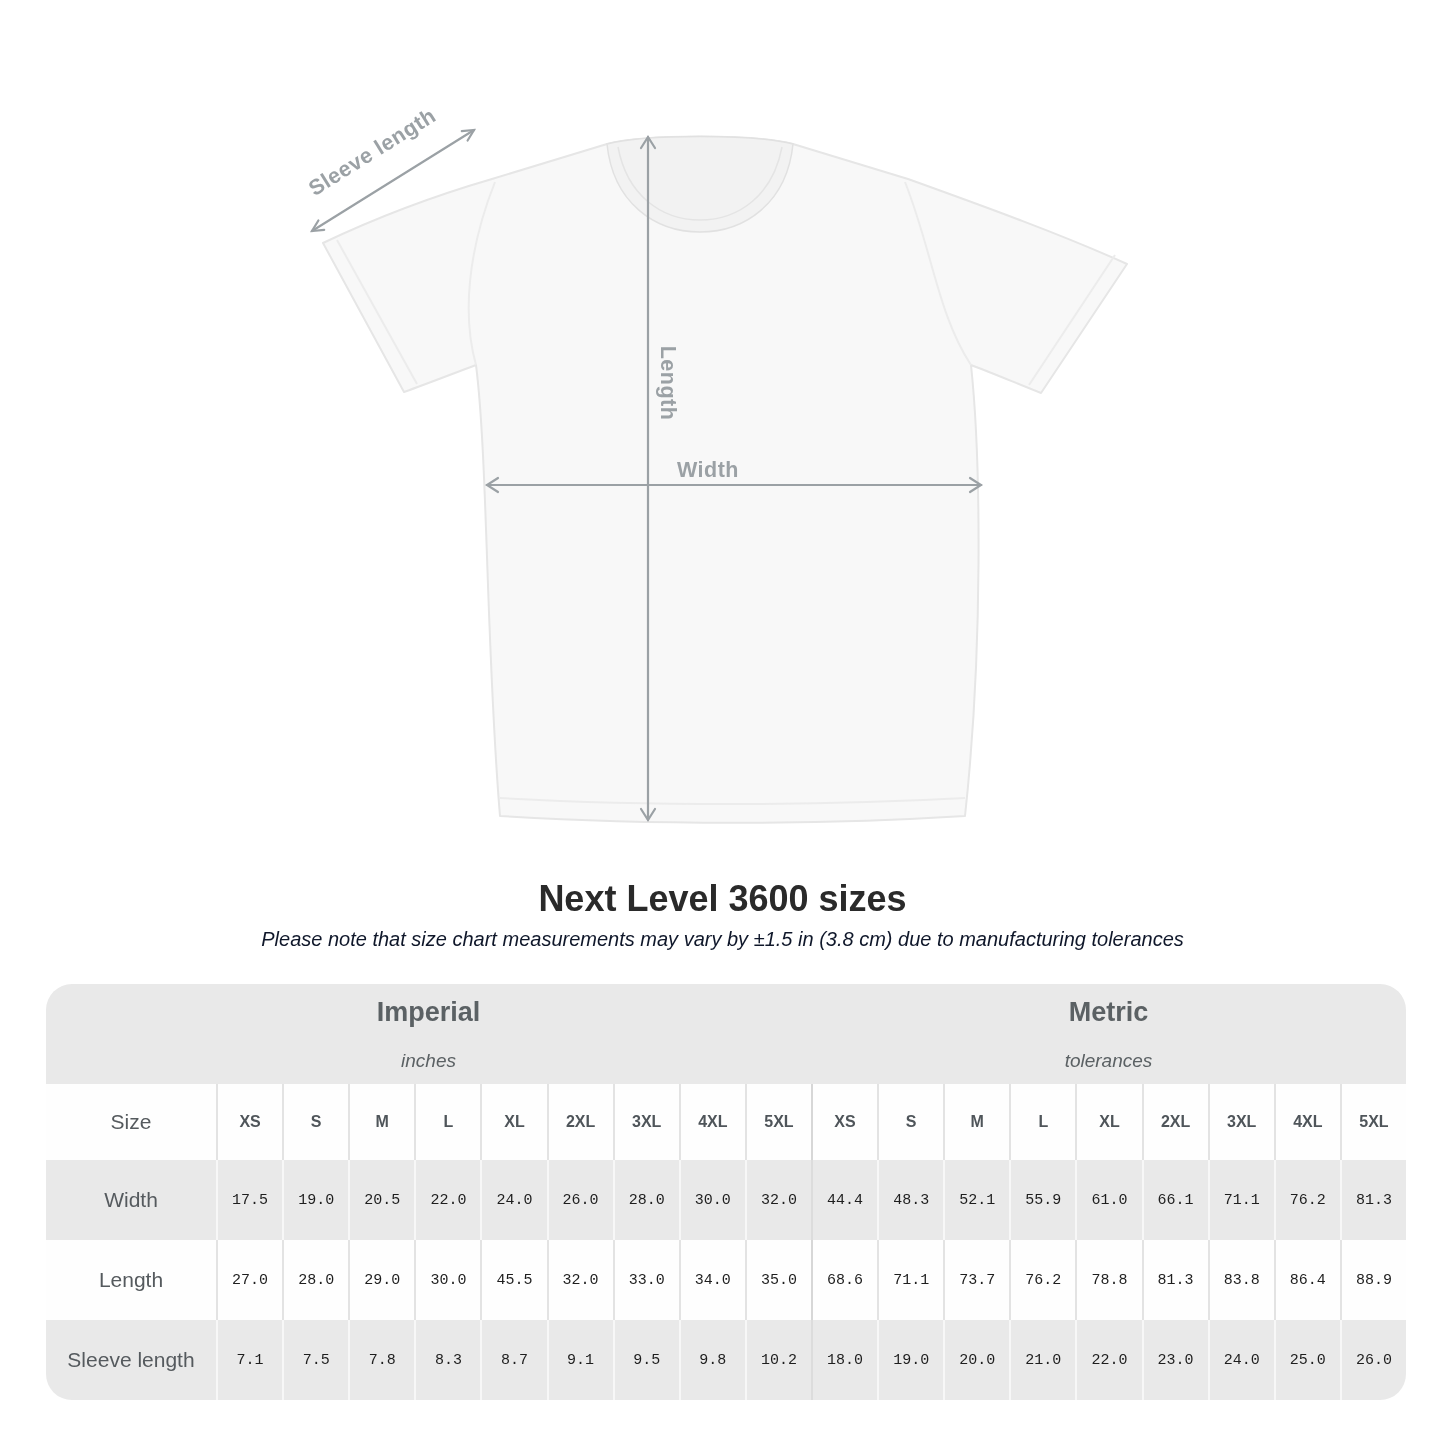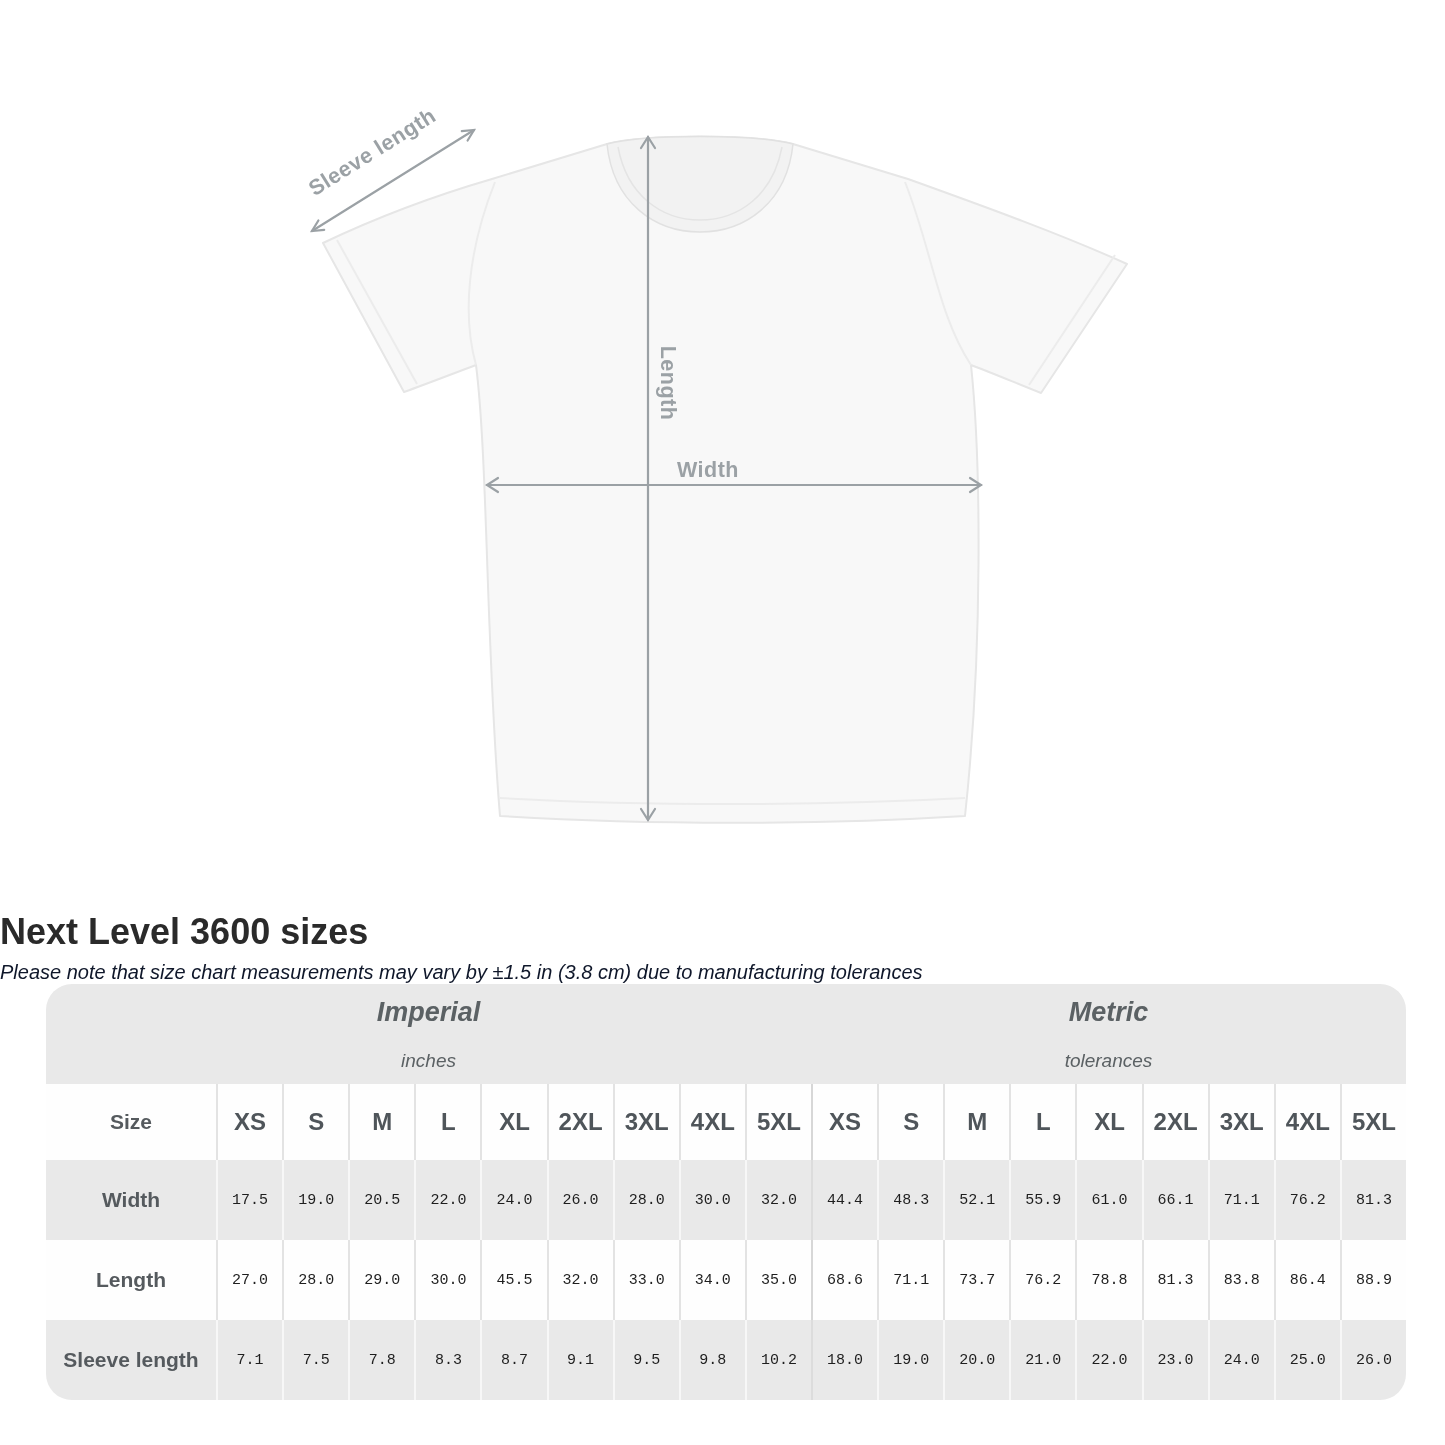"Next Level 3600 sizes" .heading { text-align: none -> center; top: 911px -> 878px }
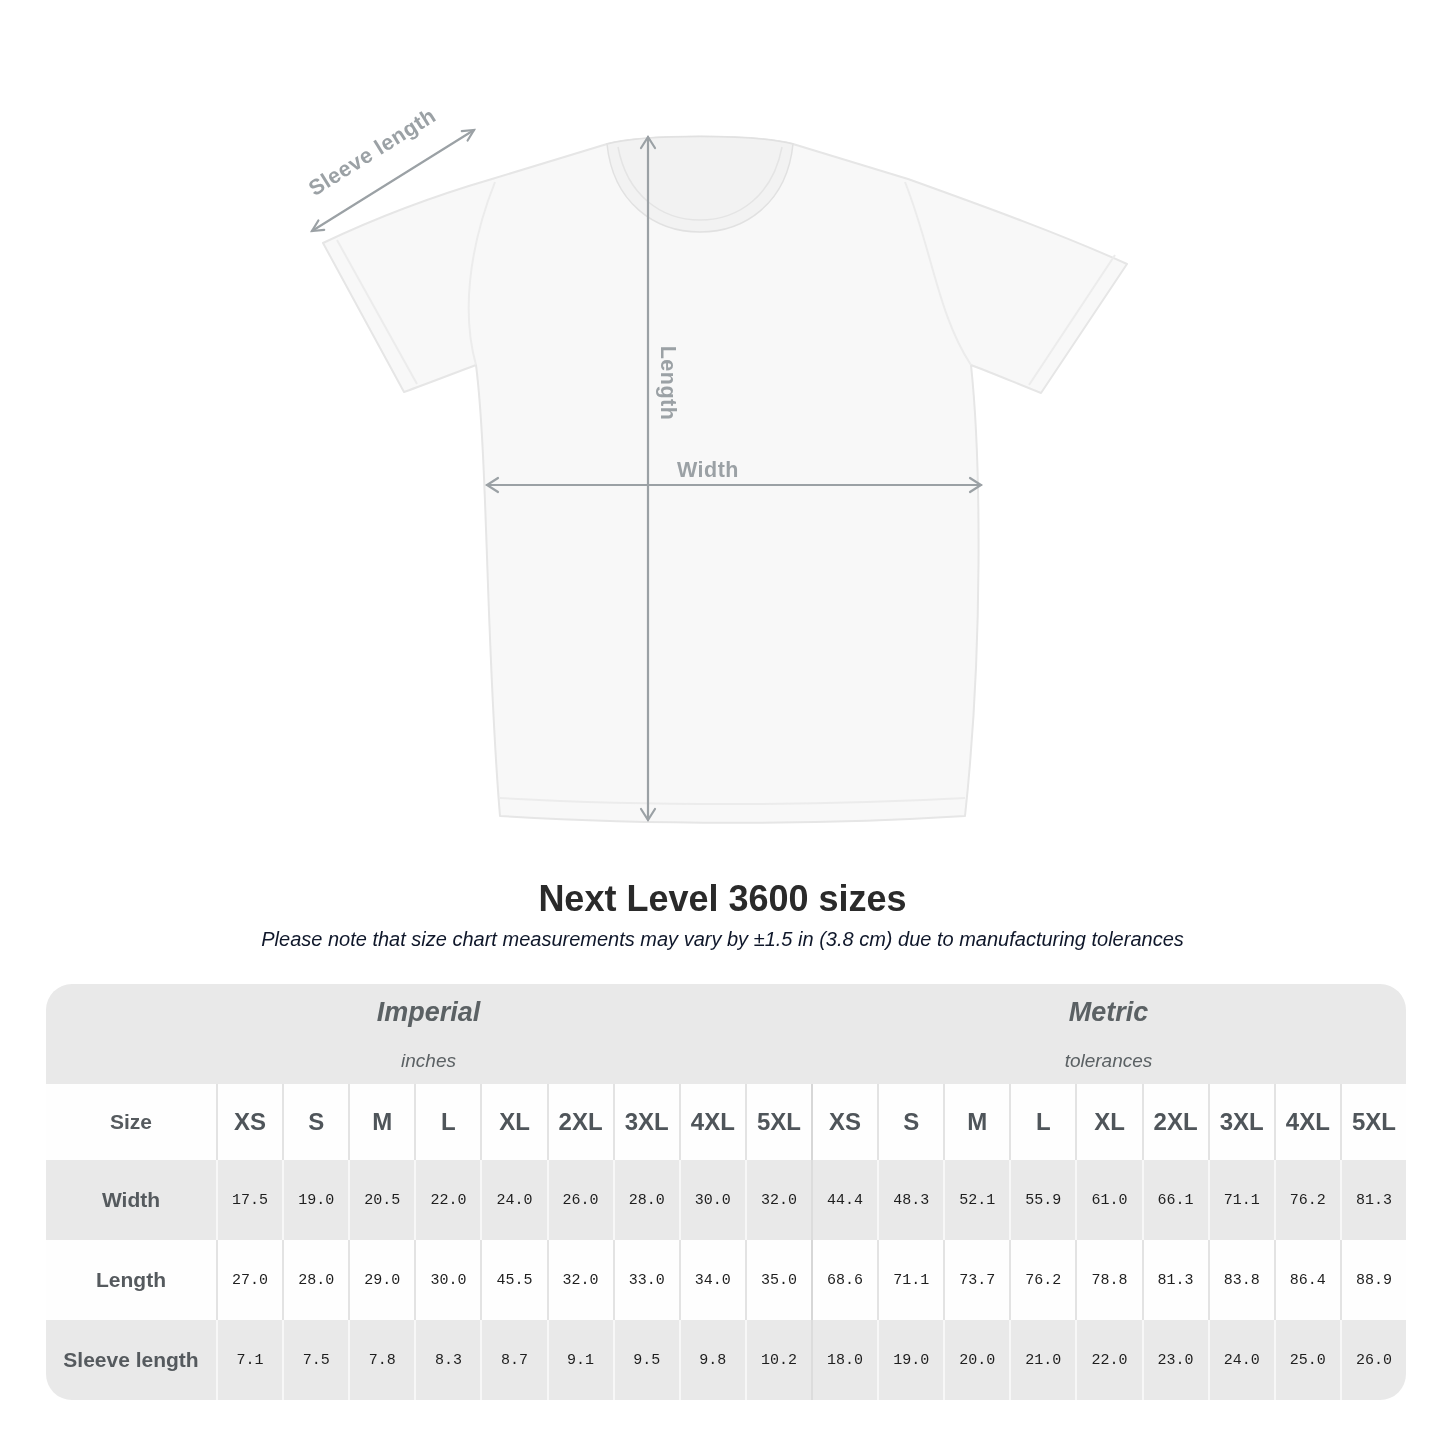"Imperial" .unit-name { font-style: italic -> none }
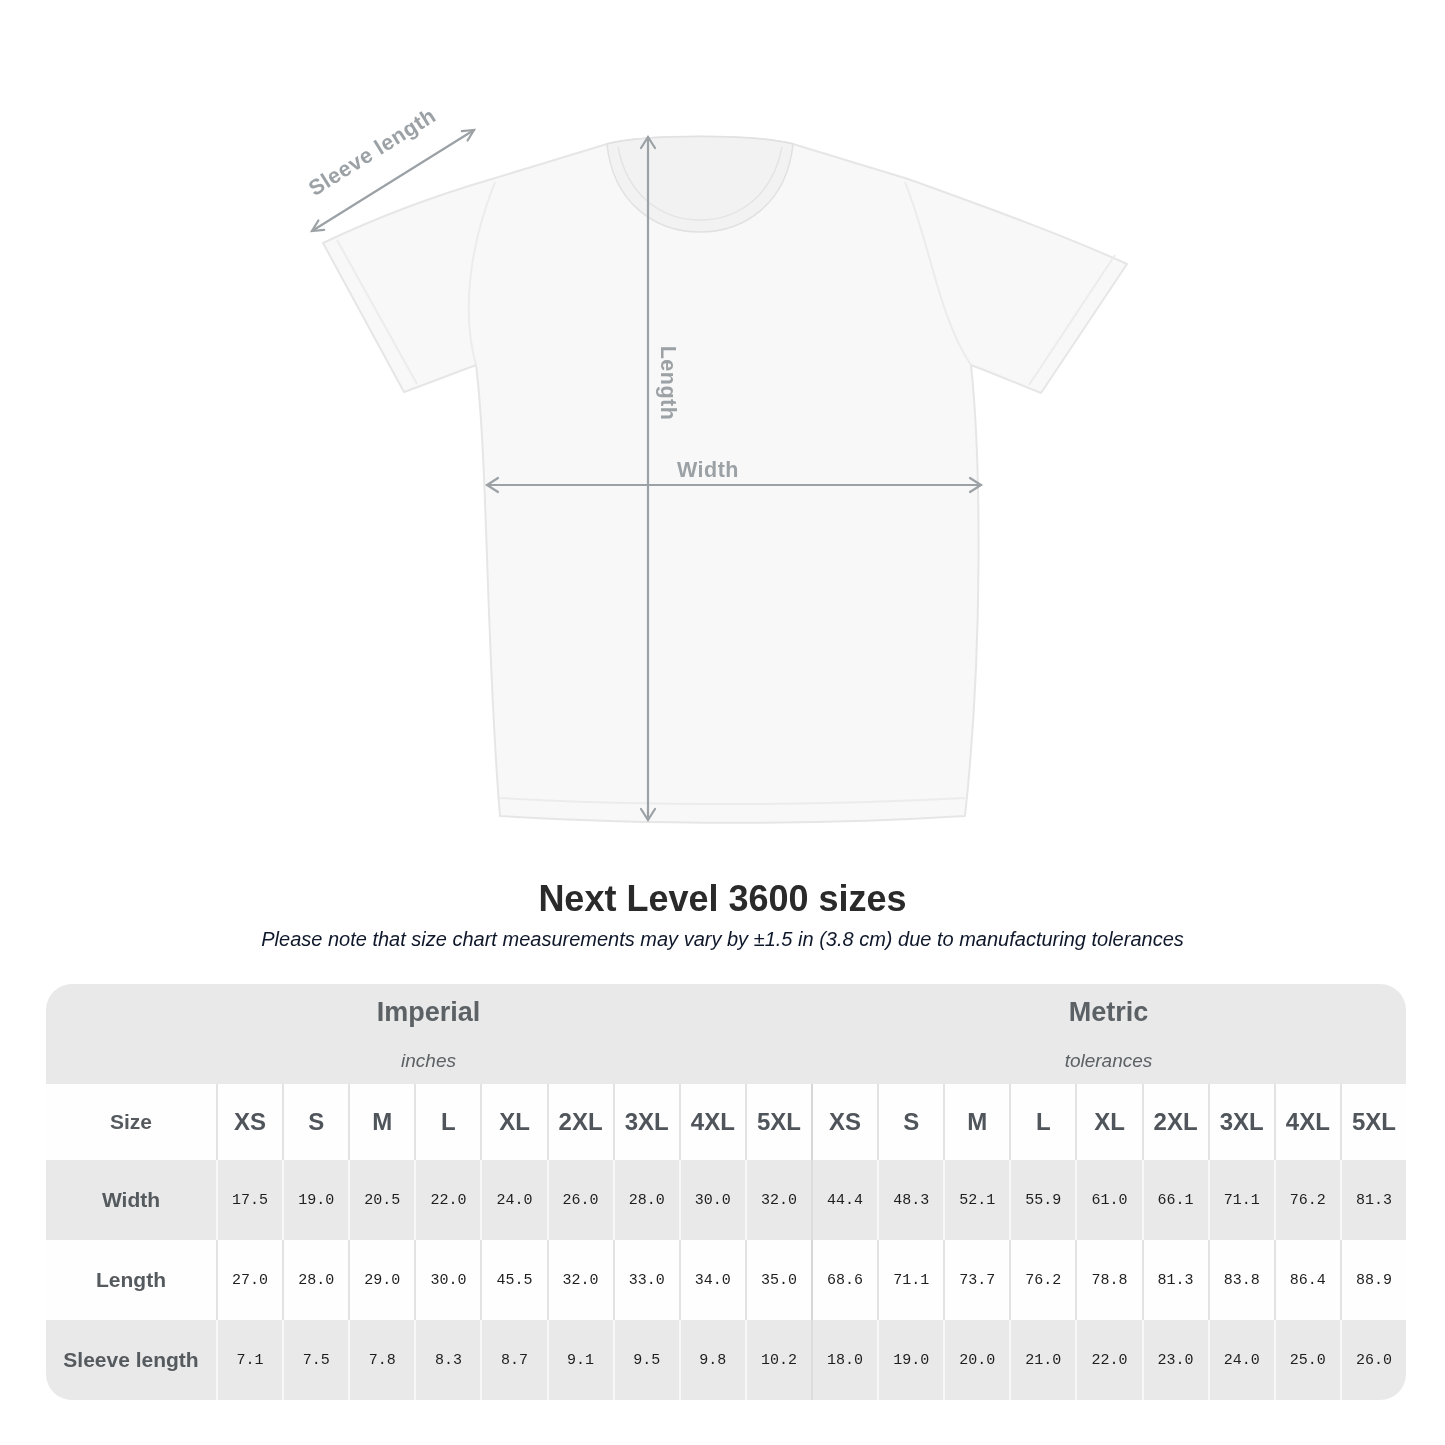"Size" .lbl-cell { font-weight: bold -> normal }
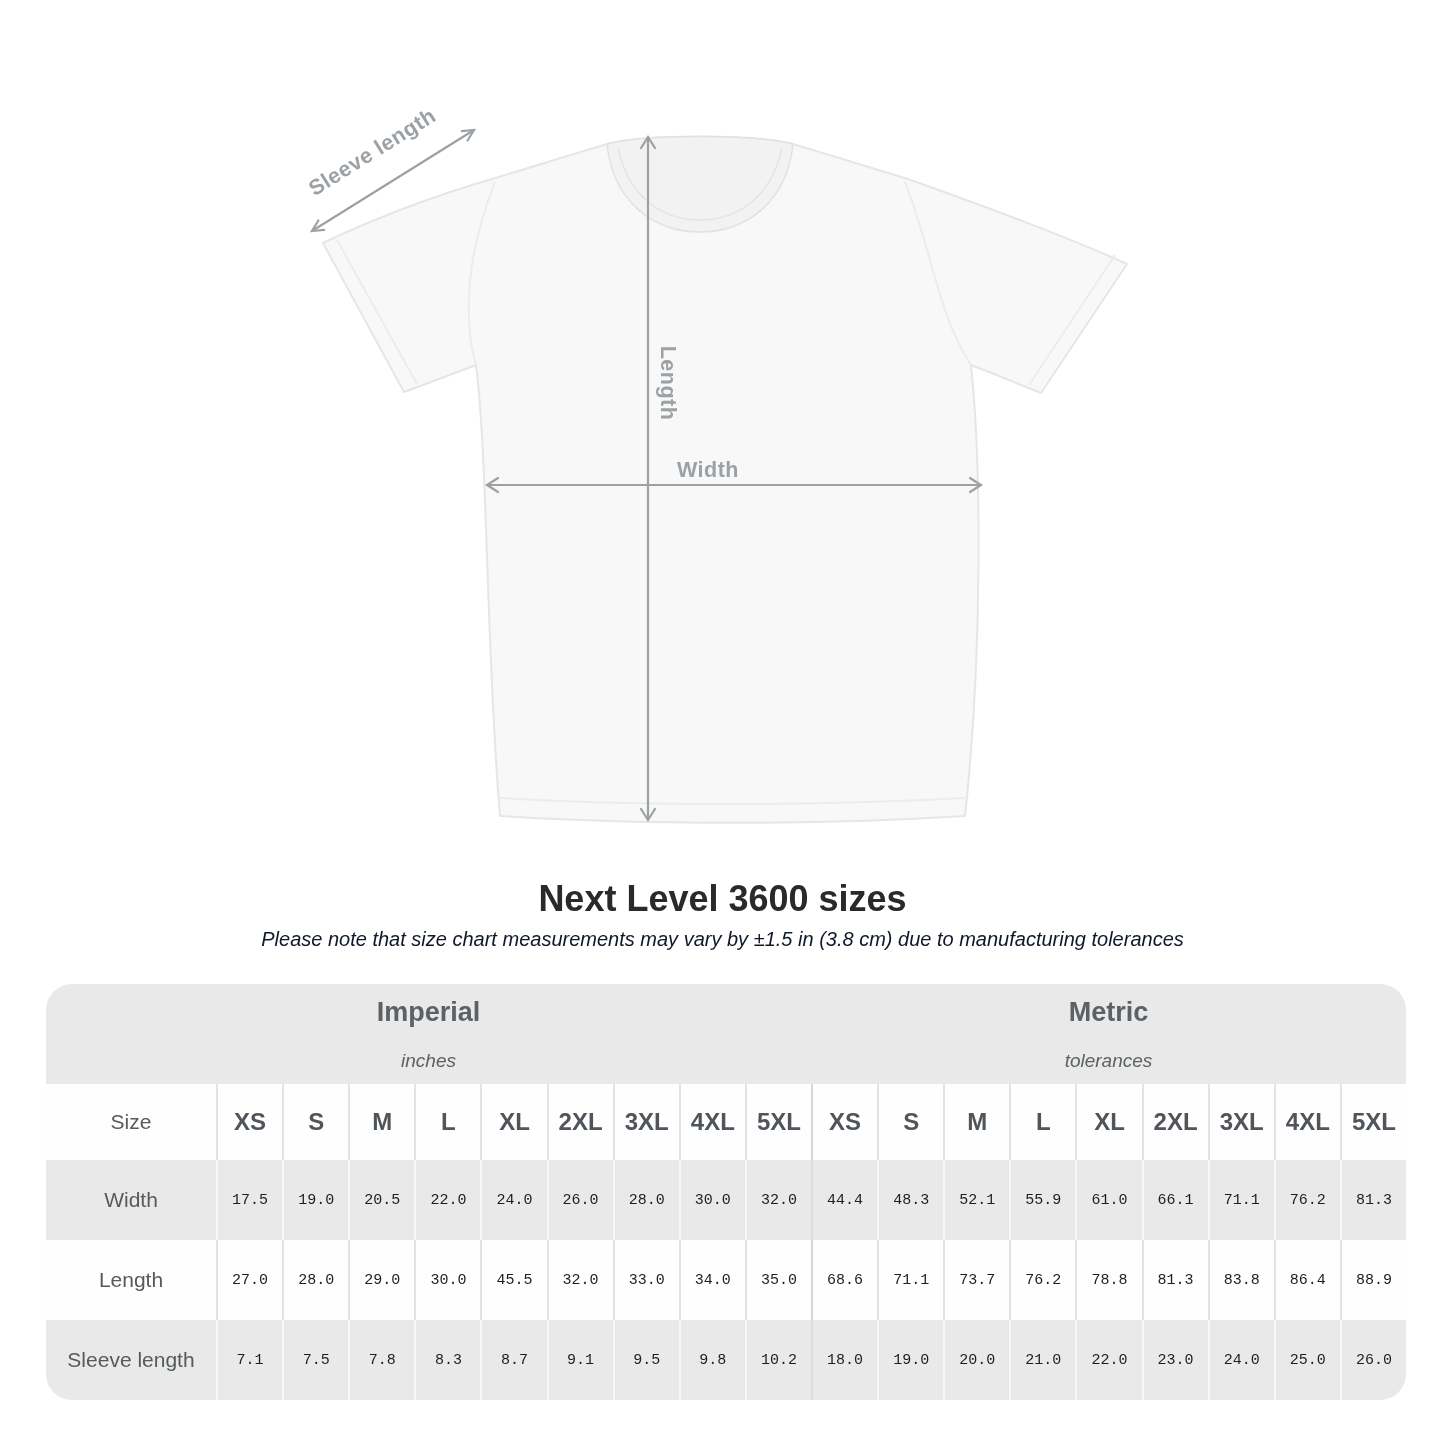"XS" .size-cell { font-size: 24px -> 16px }
